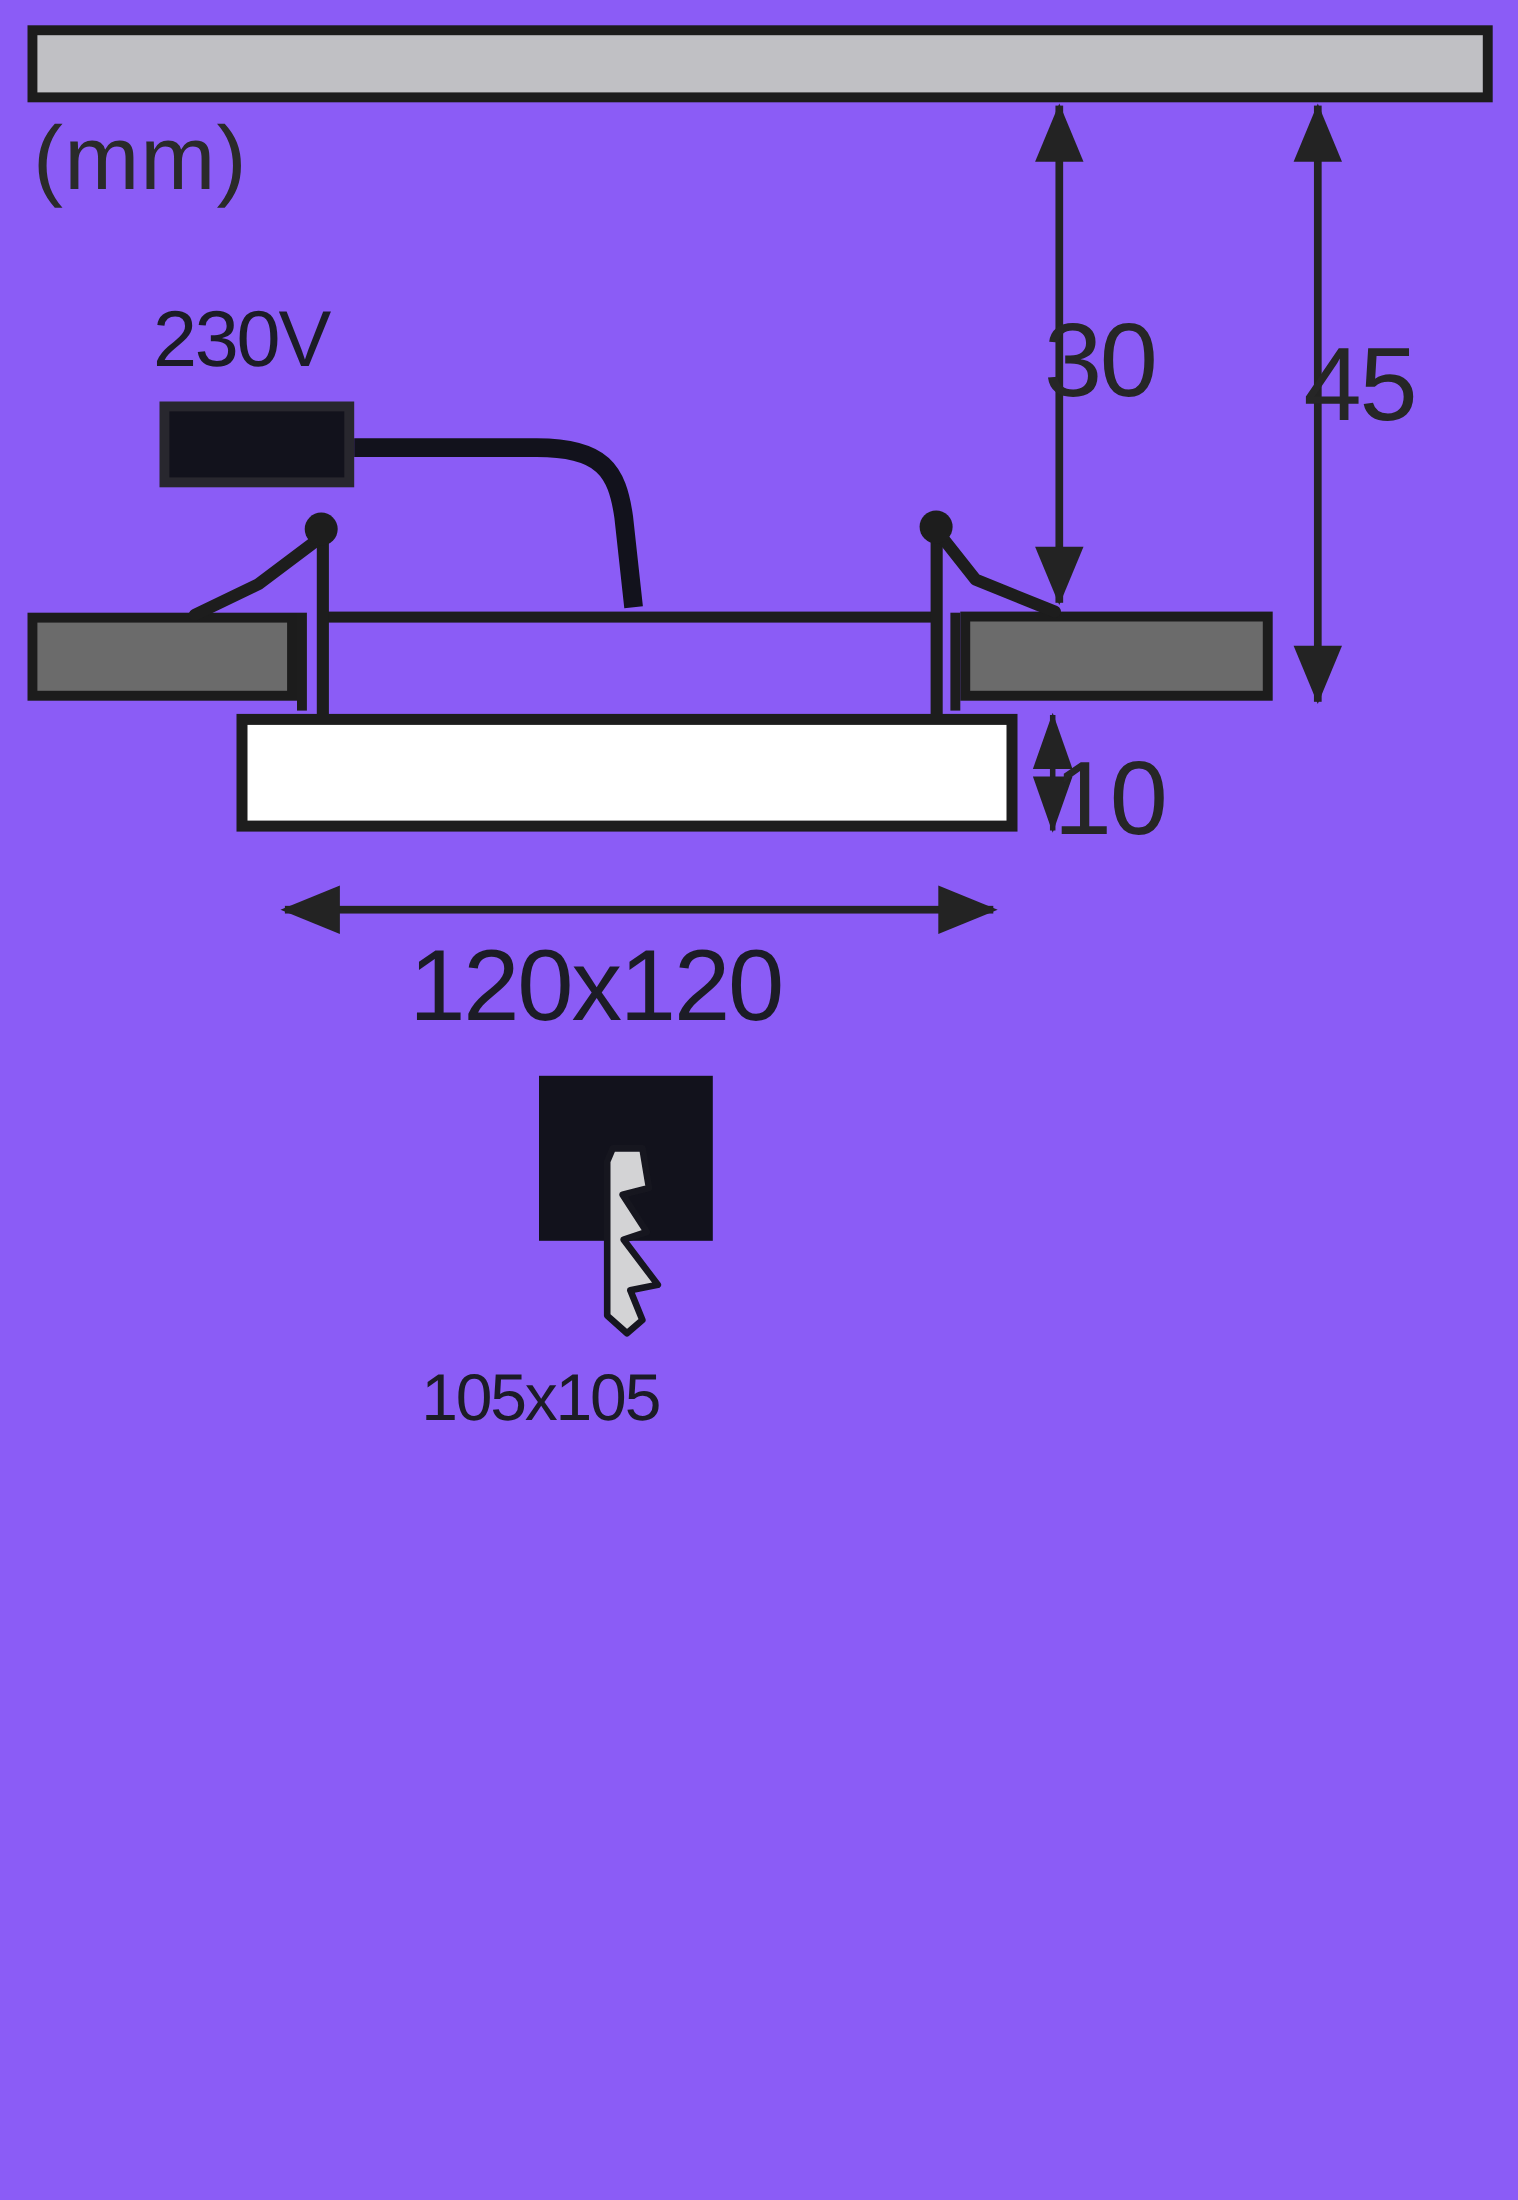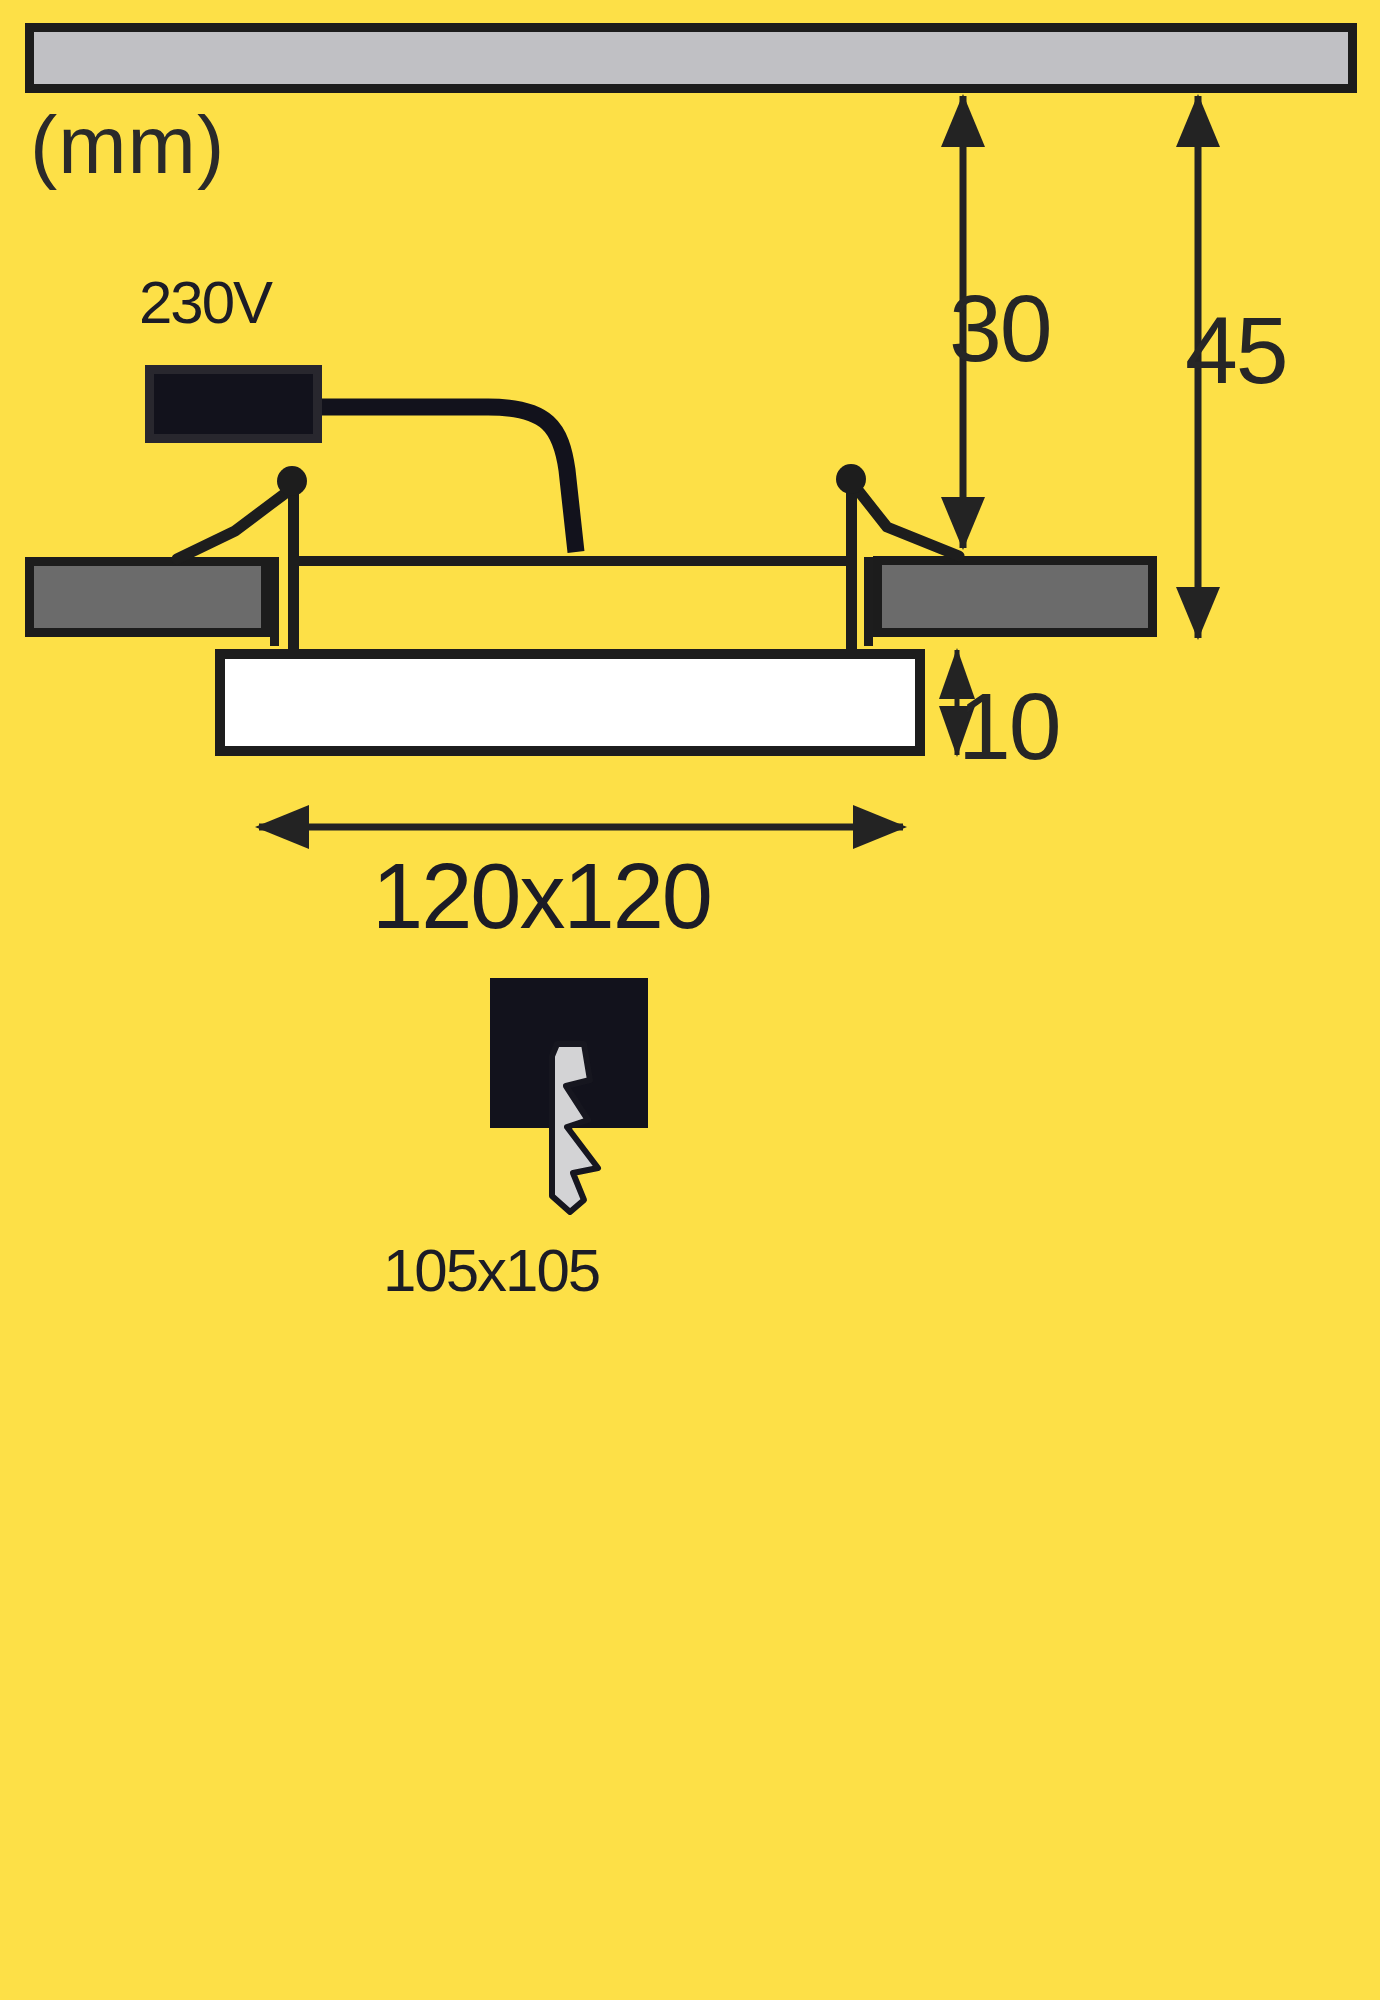"(mm)" .canvas { background: #fde047 -> #8b5cf6 }
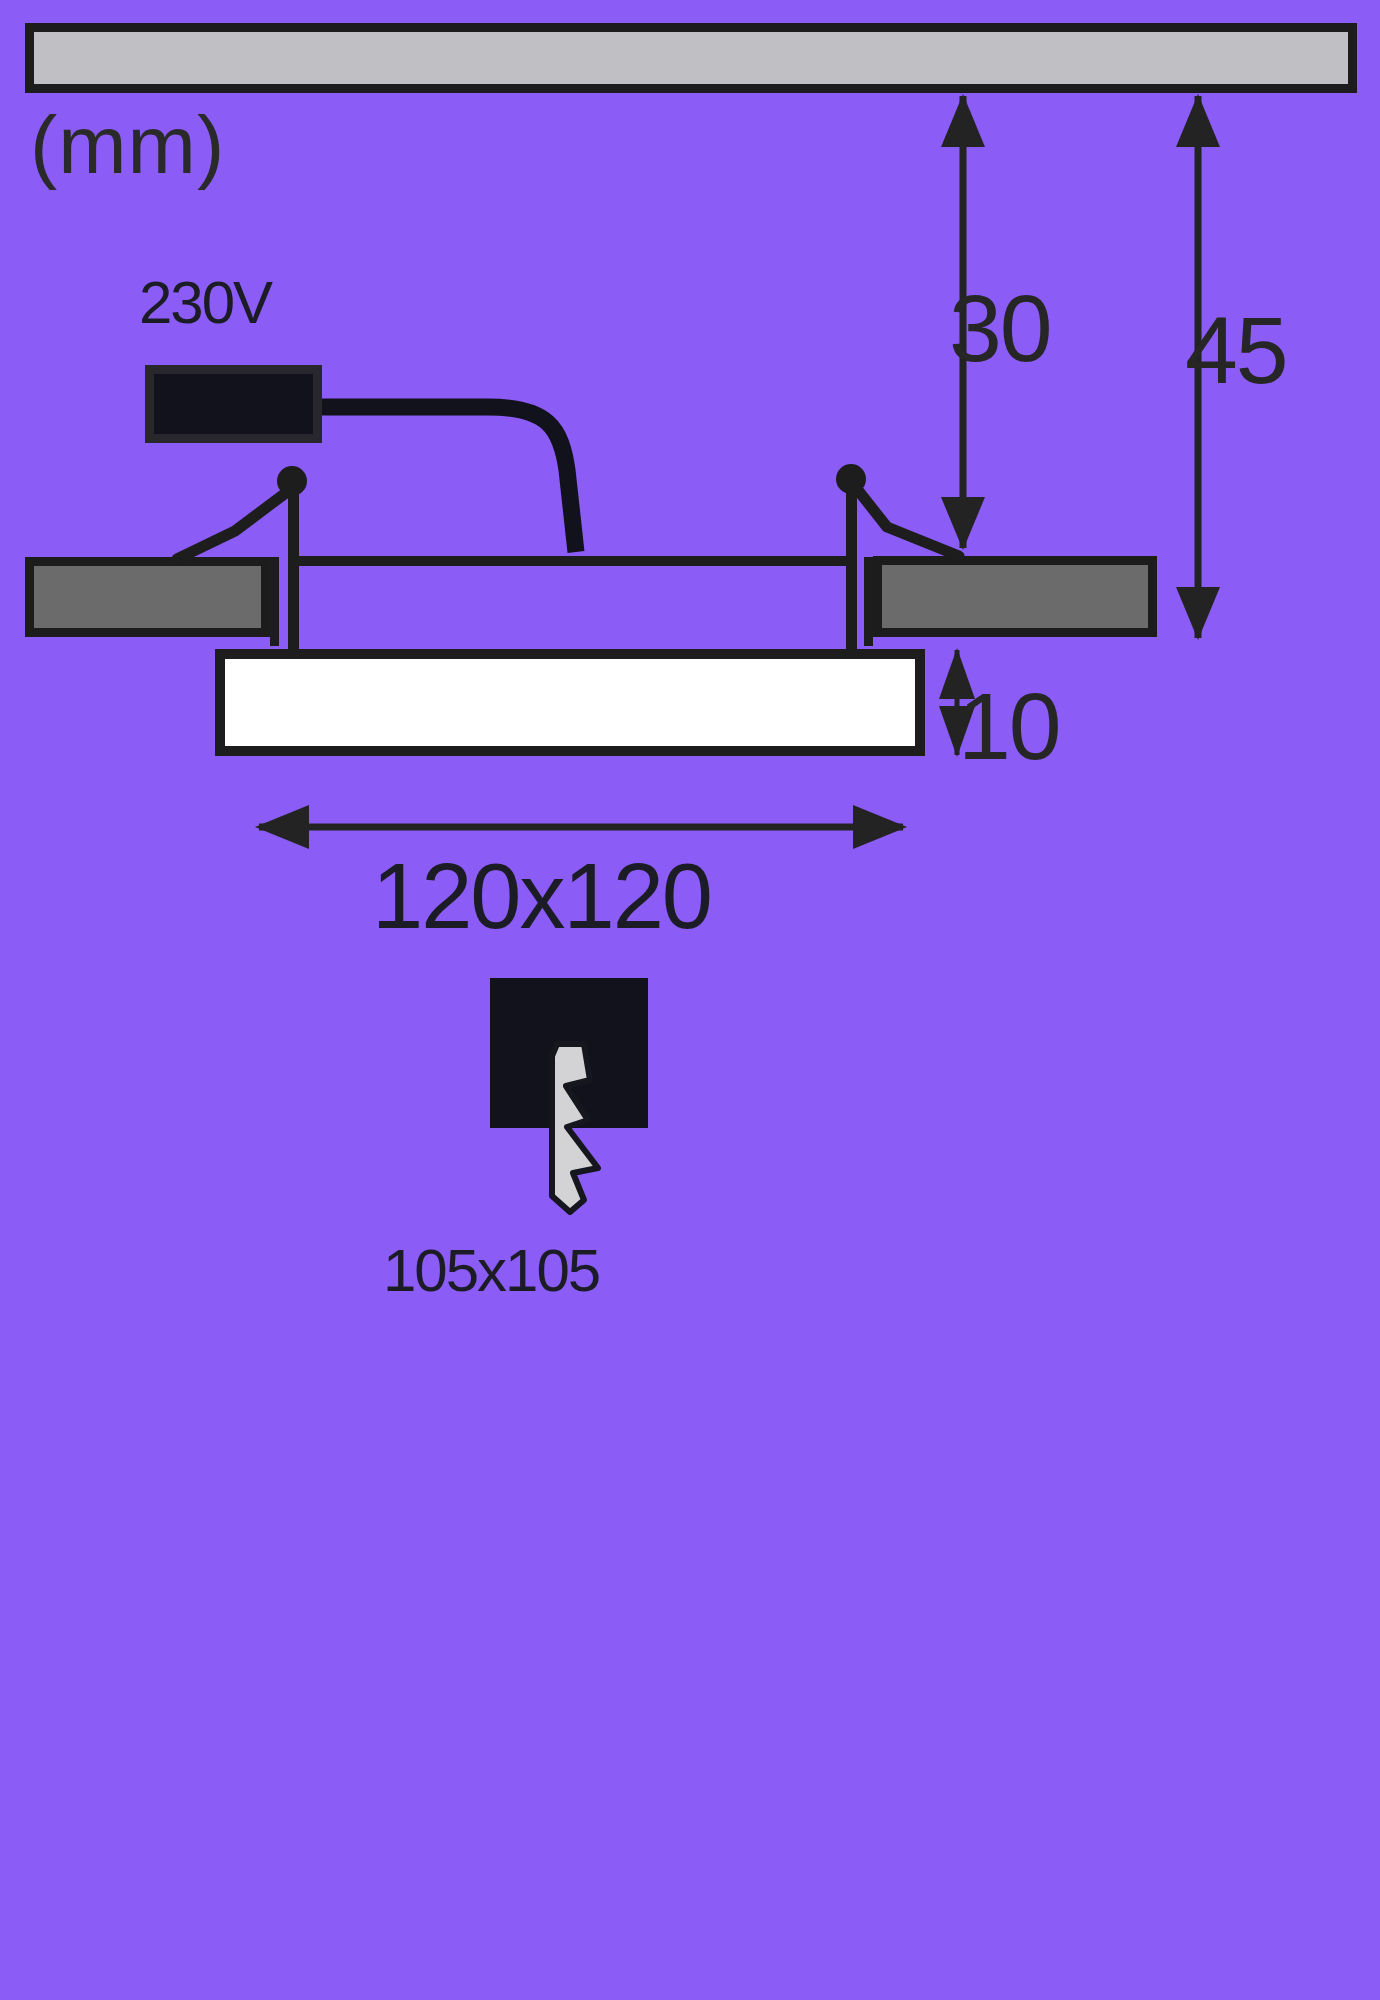"230V" .volt { font-size: 60px -> 72px }
